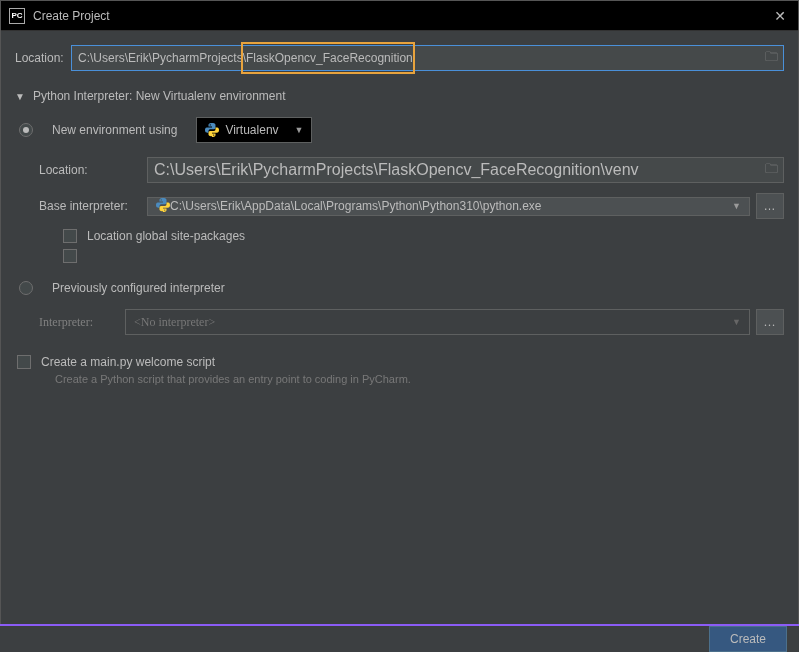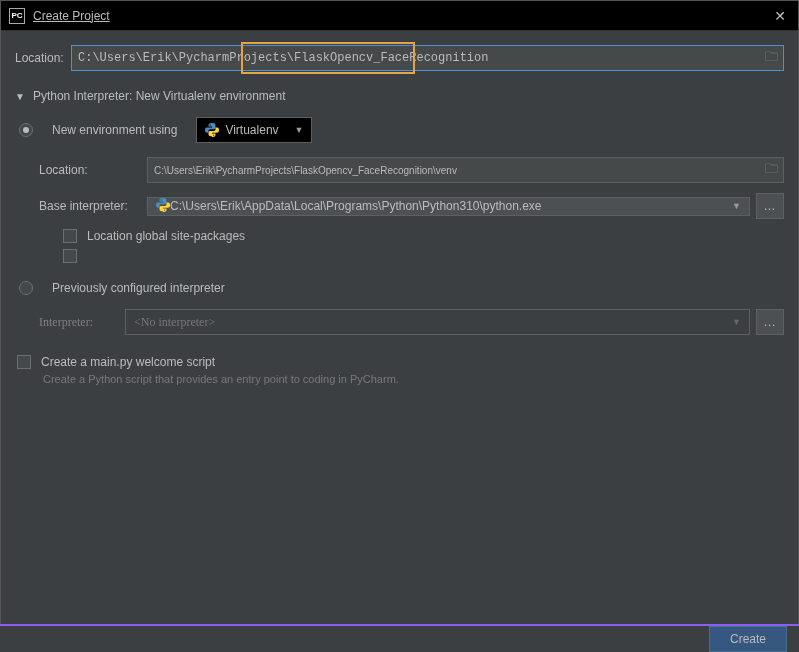"Create Project" .titlebar .title { text-decoration: underline -> none }
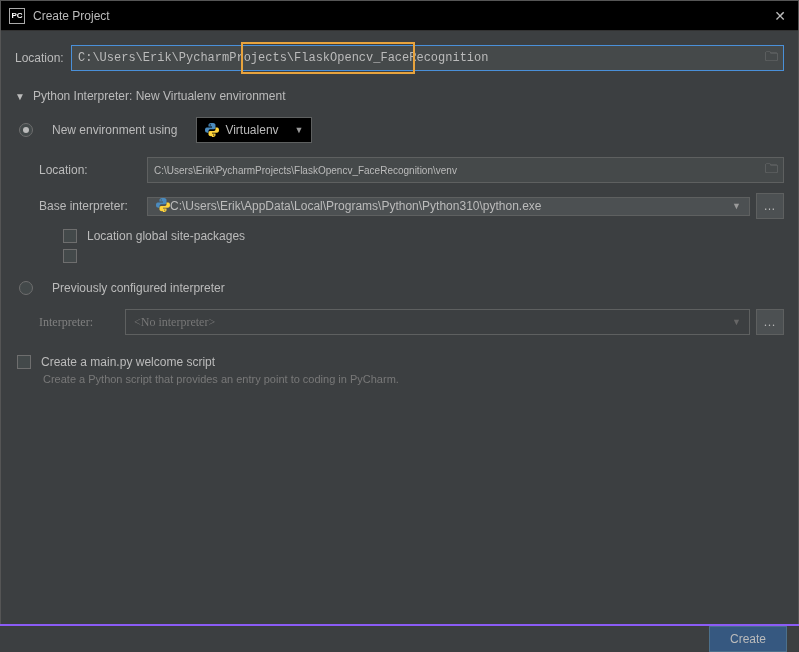"C:\Users\Erik\PycharmProjects\FlaskOpencv_FaceRecognition" .text-input { font-family: Liberation Mono, monospace -> Liberation Sans, sans-serif }
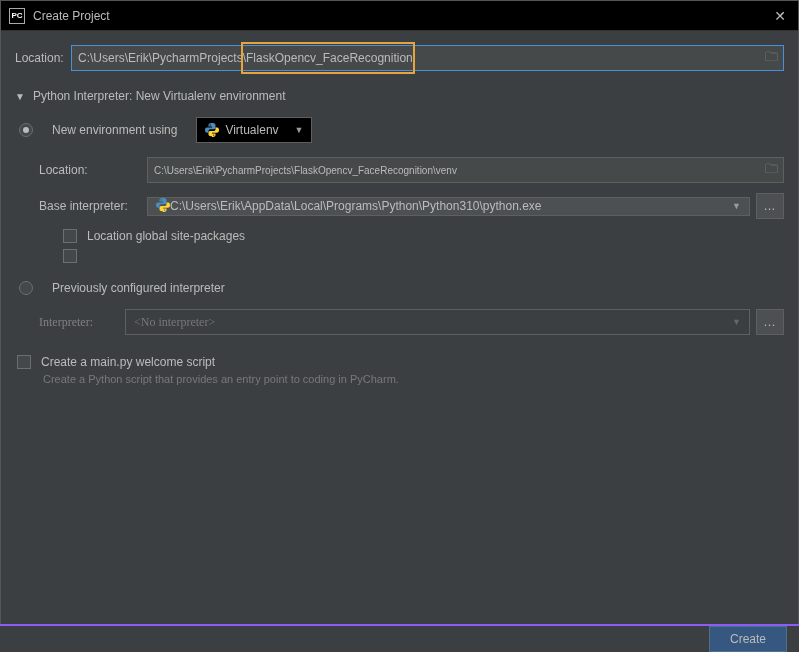"C:\Users\Erik\PycharmProjects\FlaskOpencv_FaceRecognition\venv" .form-row .input-dark { font-size: 10px -> 16px }
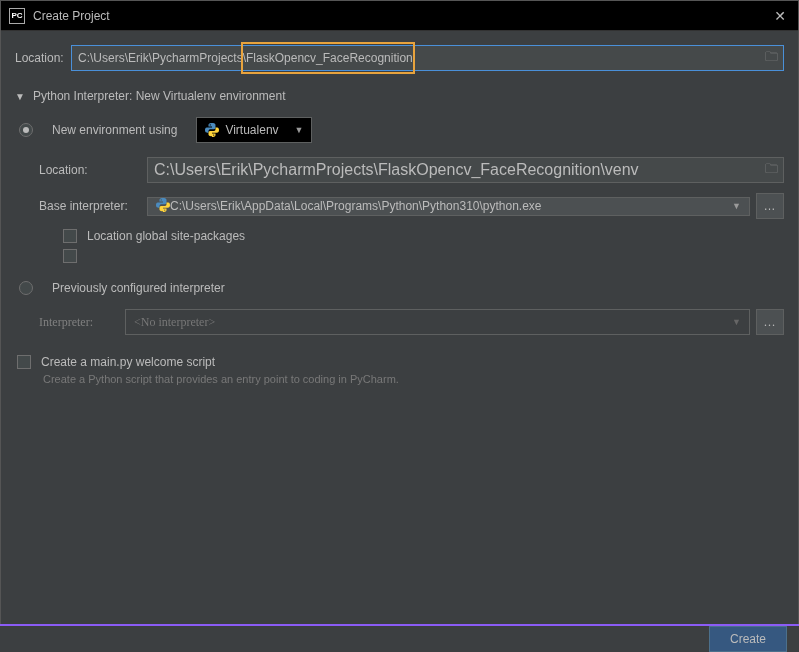"Create a Python script that" .welcome-desc { margin-left: 28px -> 40px }
